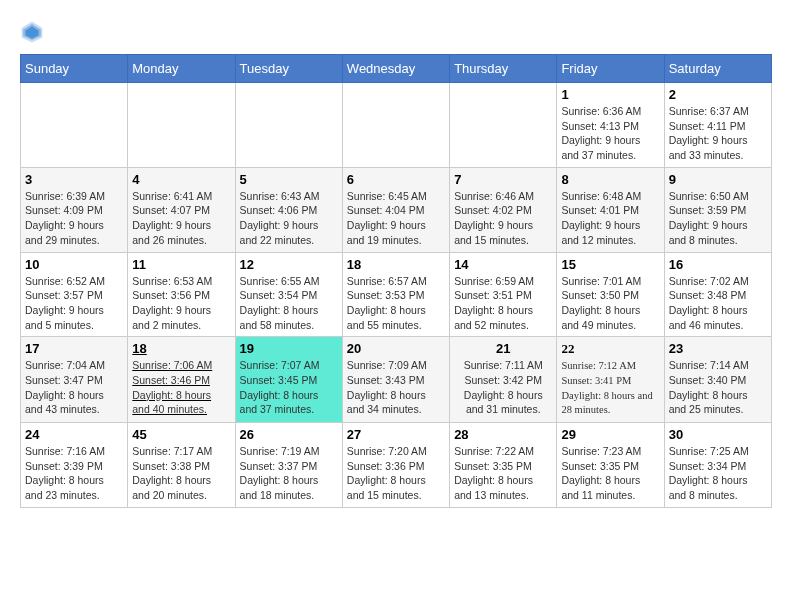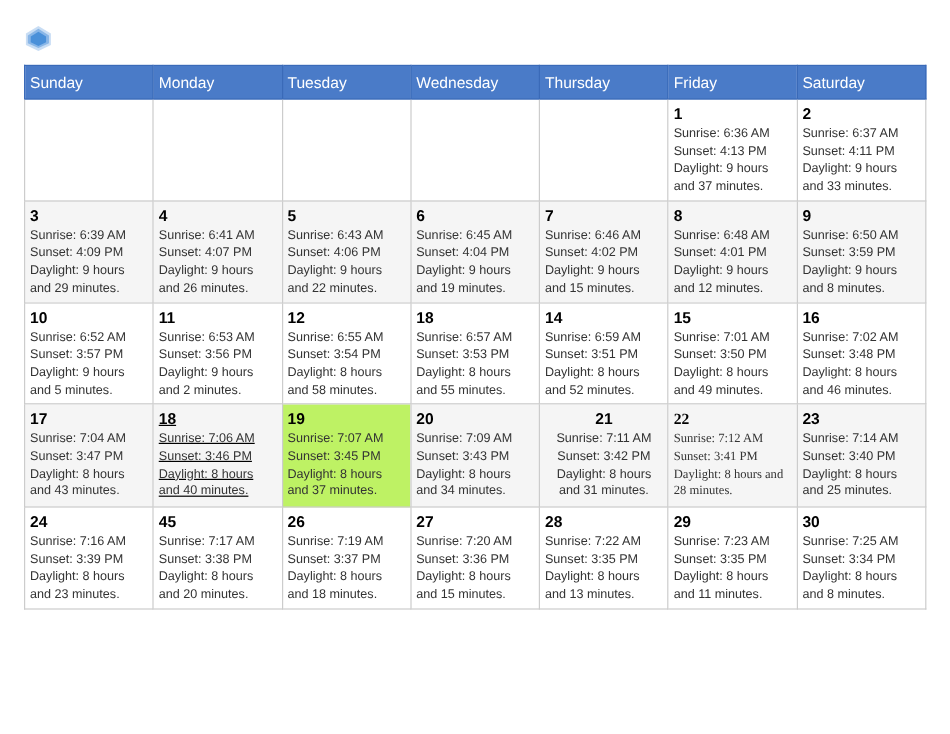"19" td { background: #bef264 -> #5eead4 }
